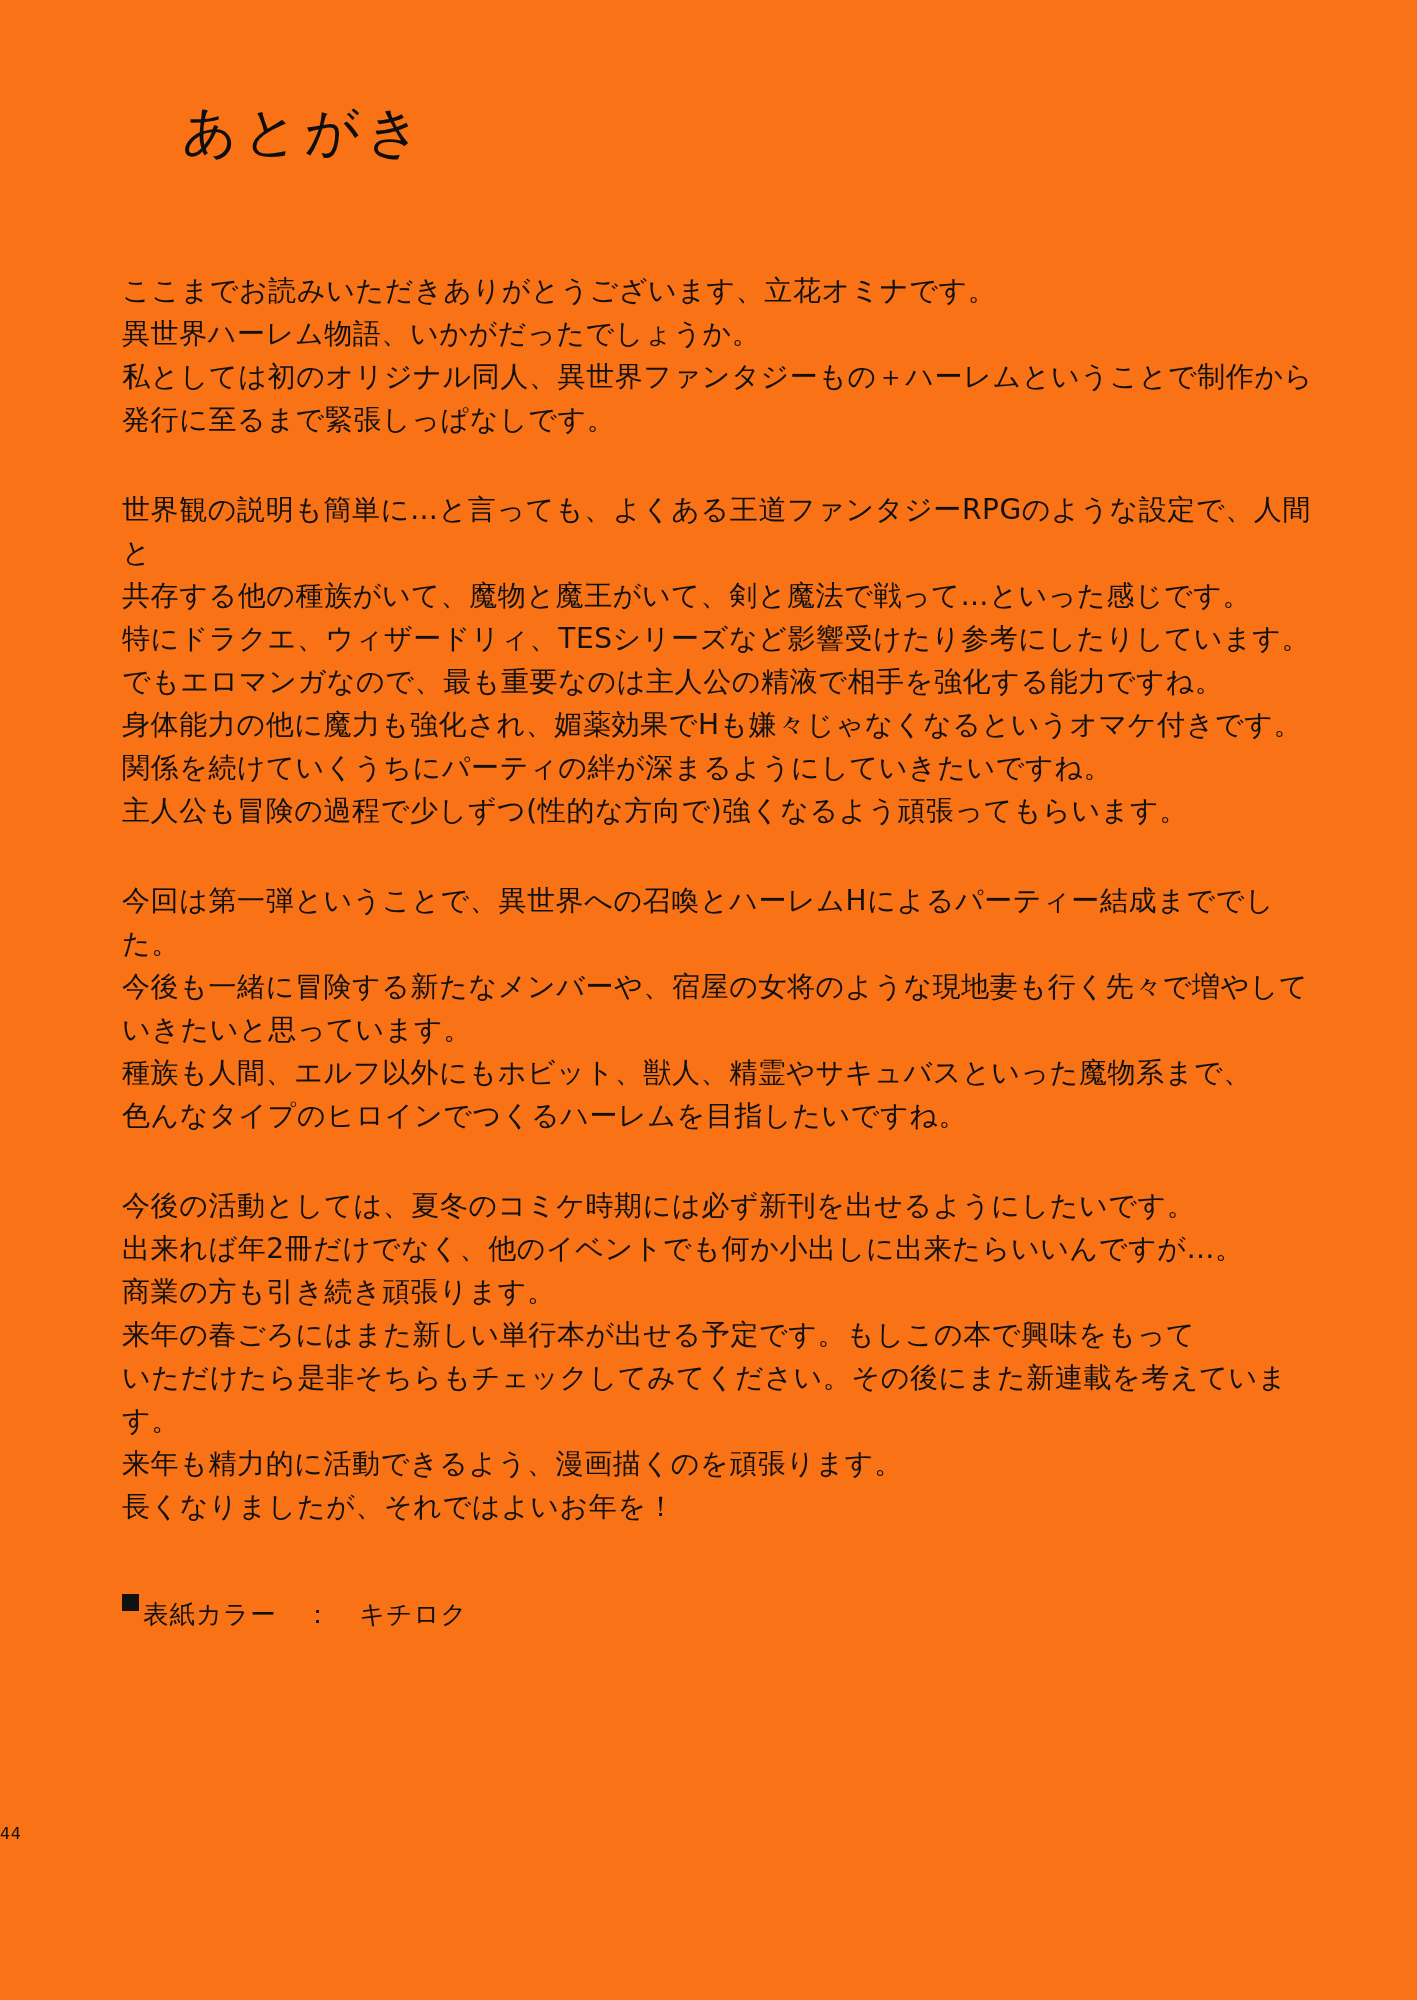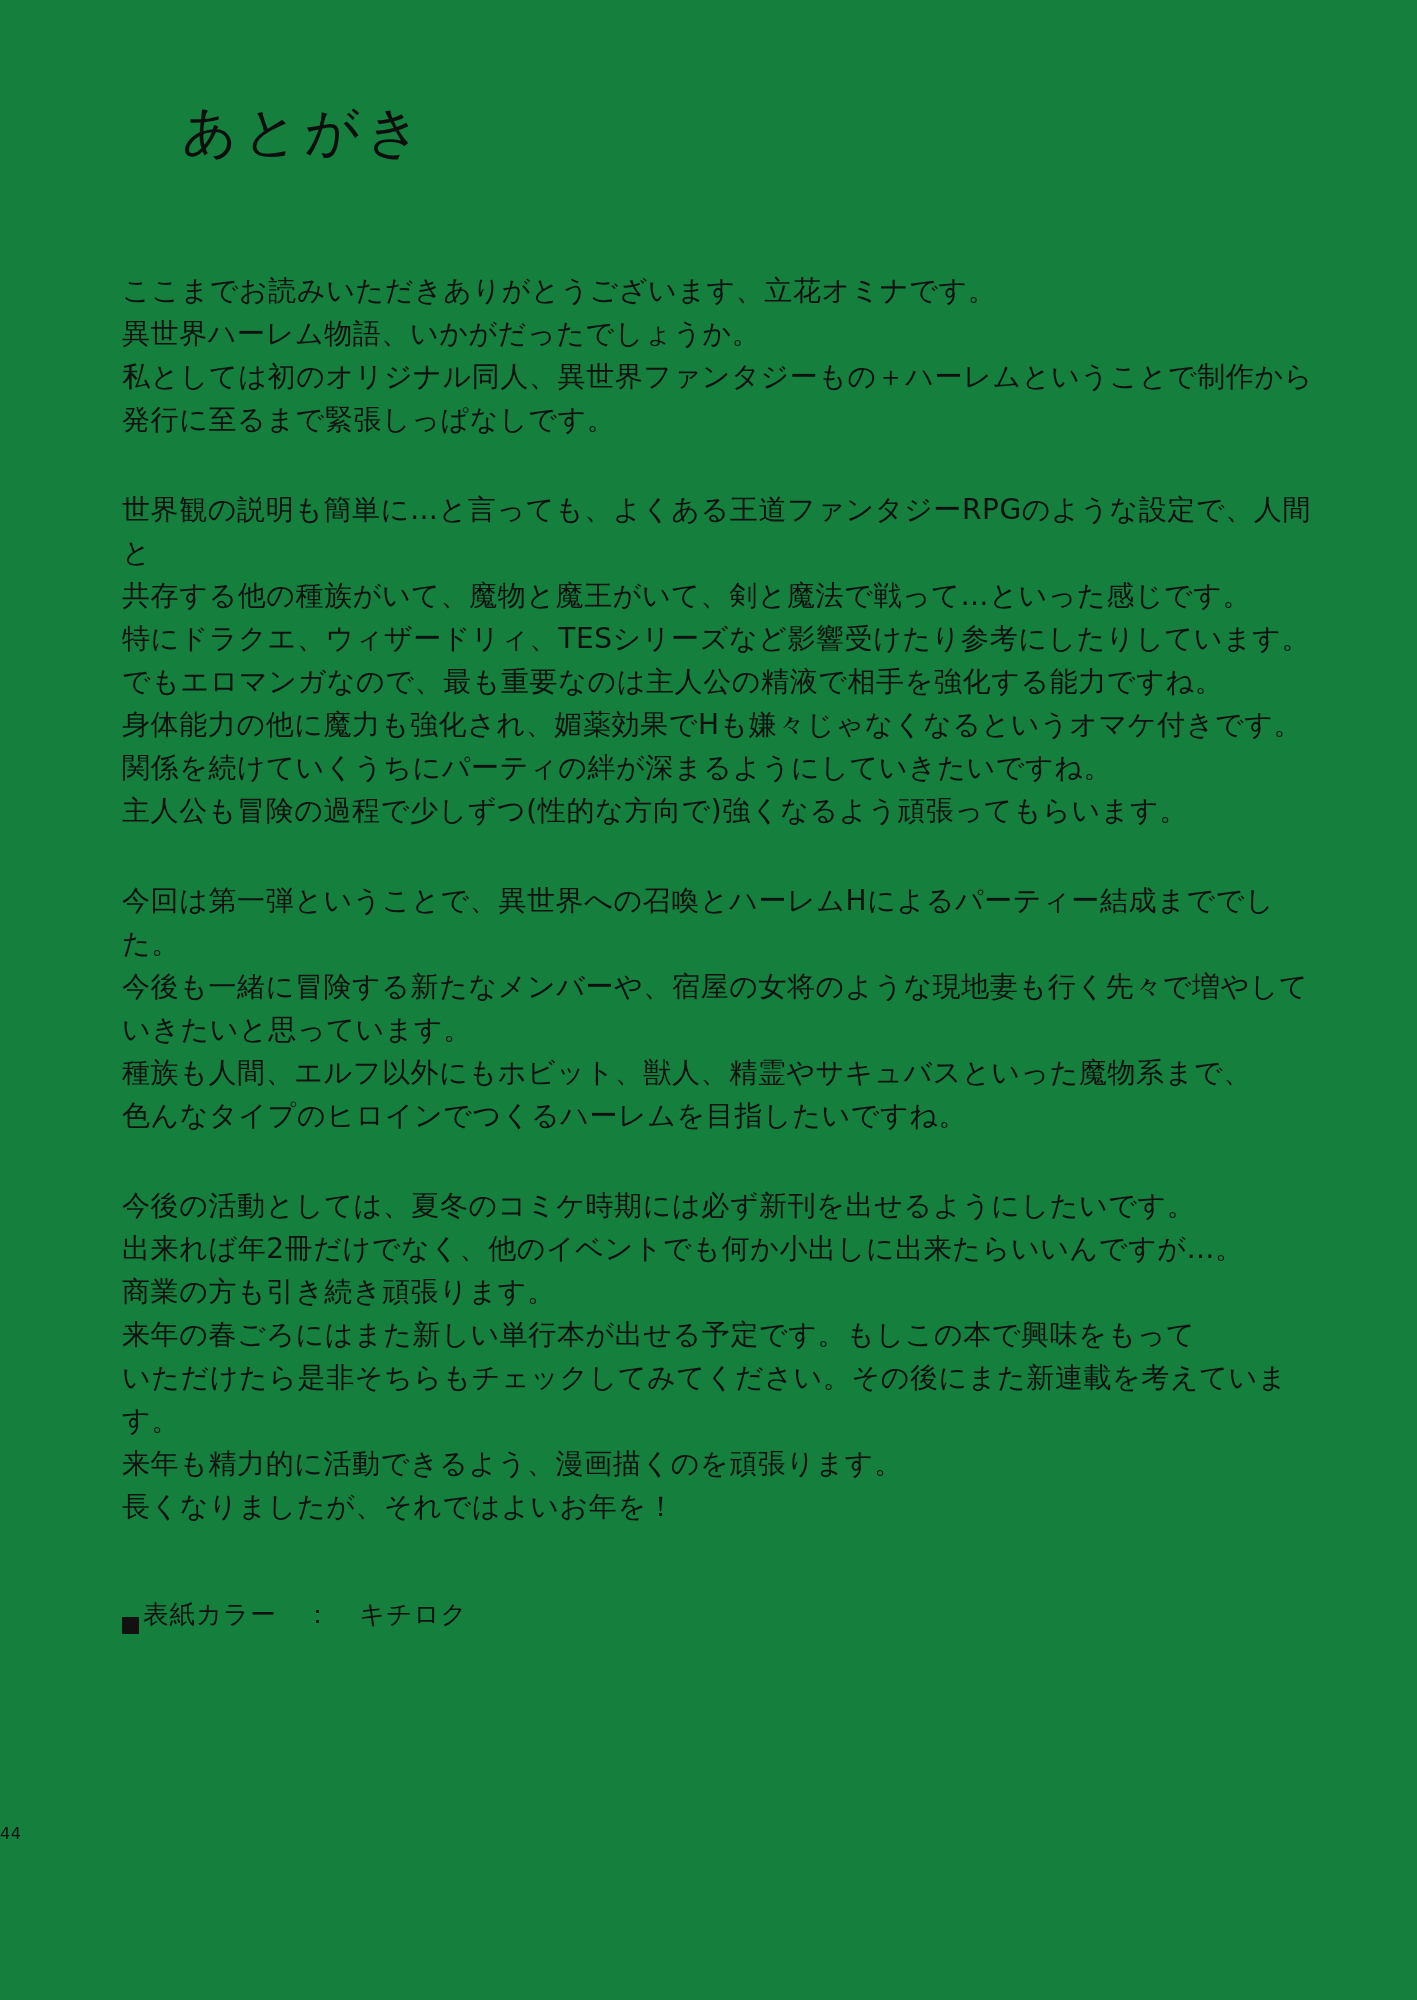"あとがき" .page { background: #15803d -> #f97316 }
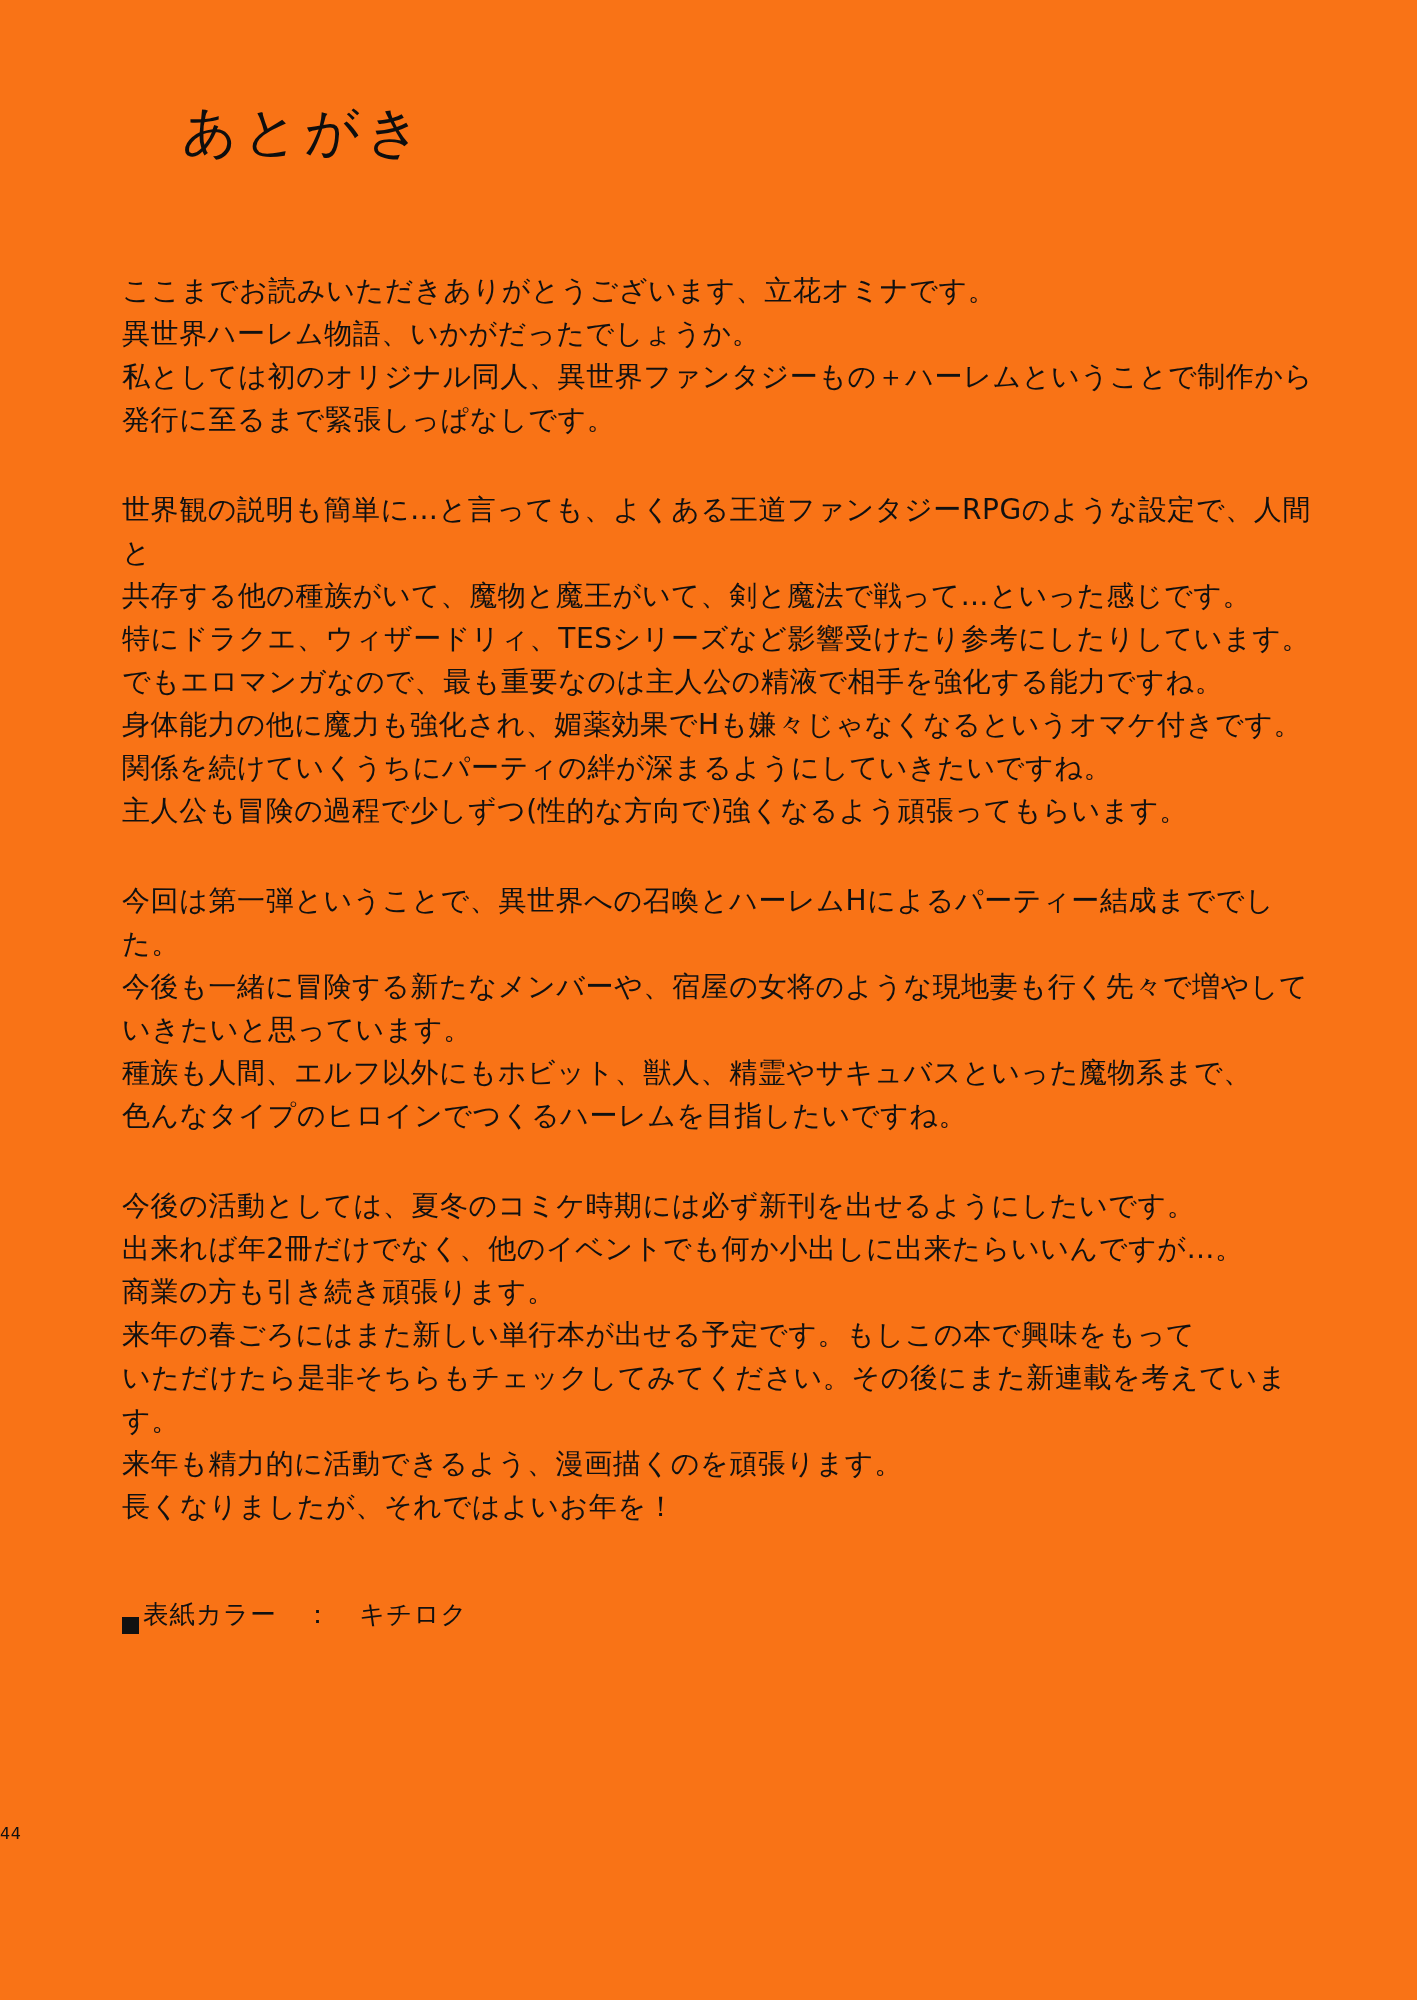"表紙カラー" .credit { align-items: flex-end -> flex-start }
